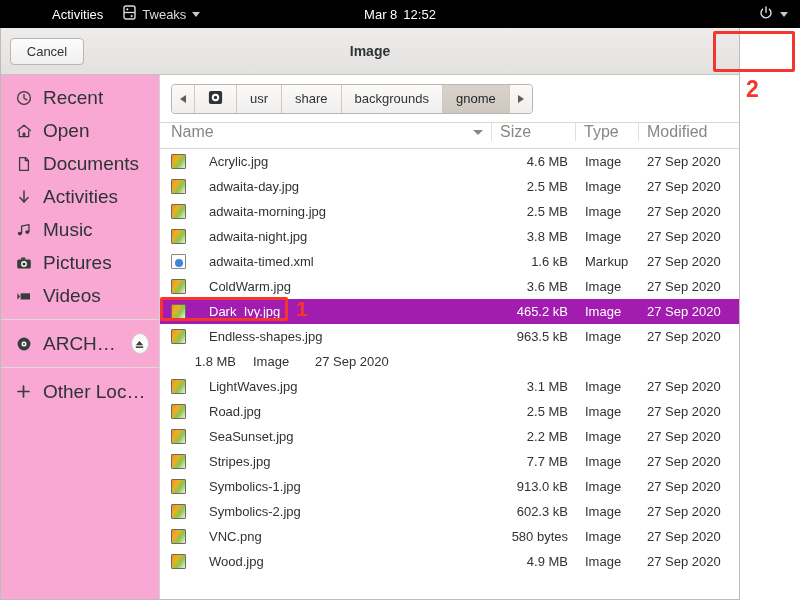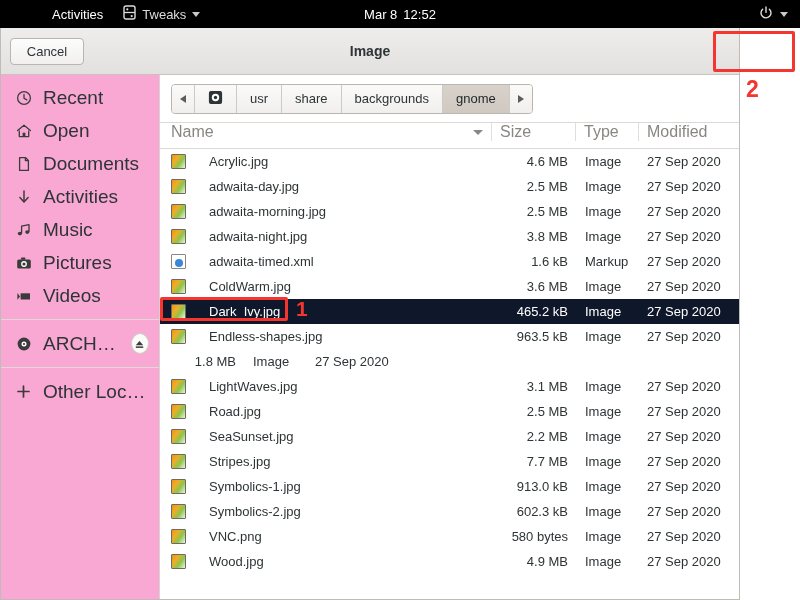"Dark_Ivy.jpg" .row.selected { background: #0f172a -> #a21caf }
